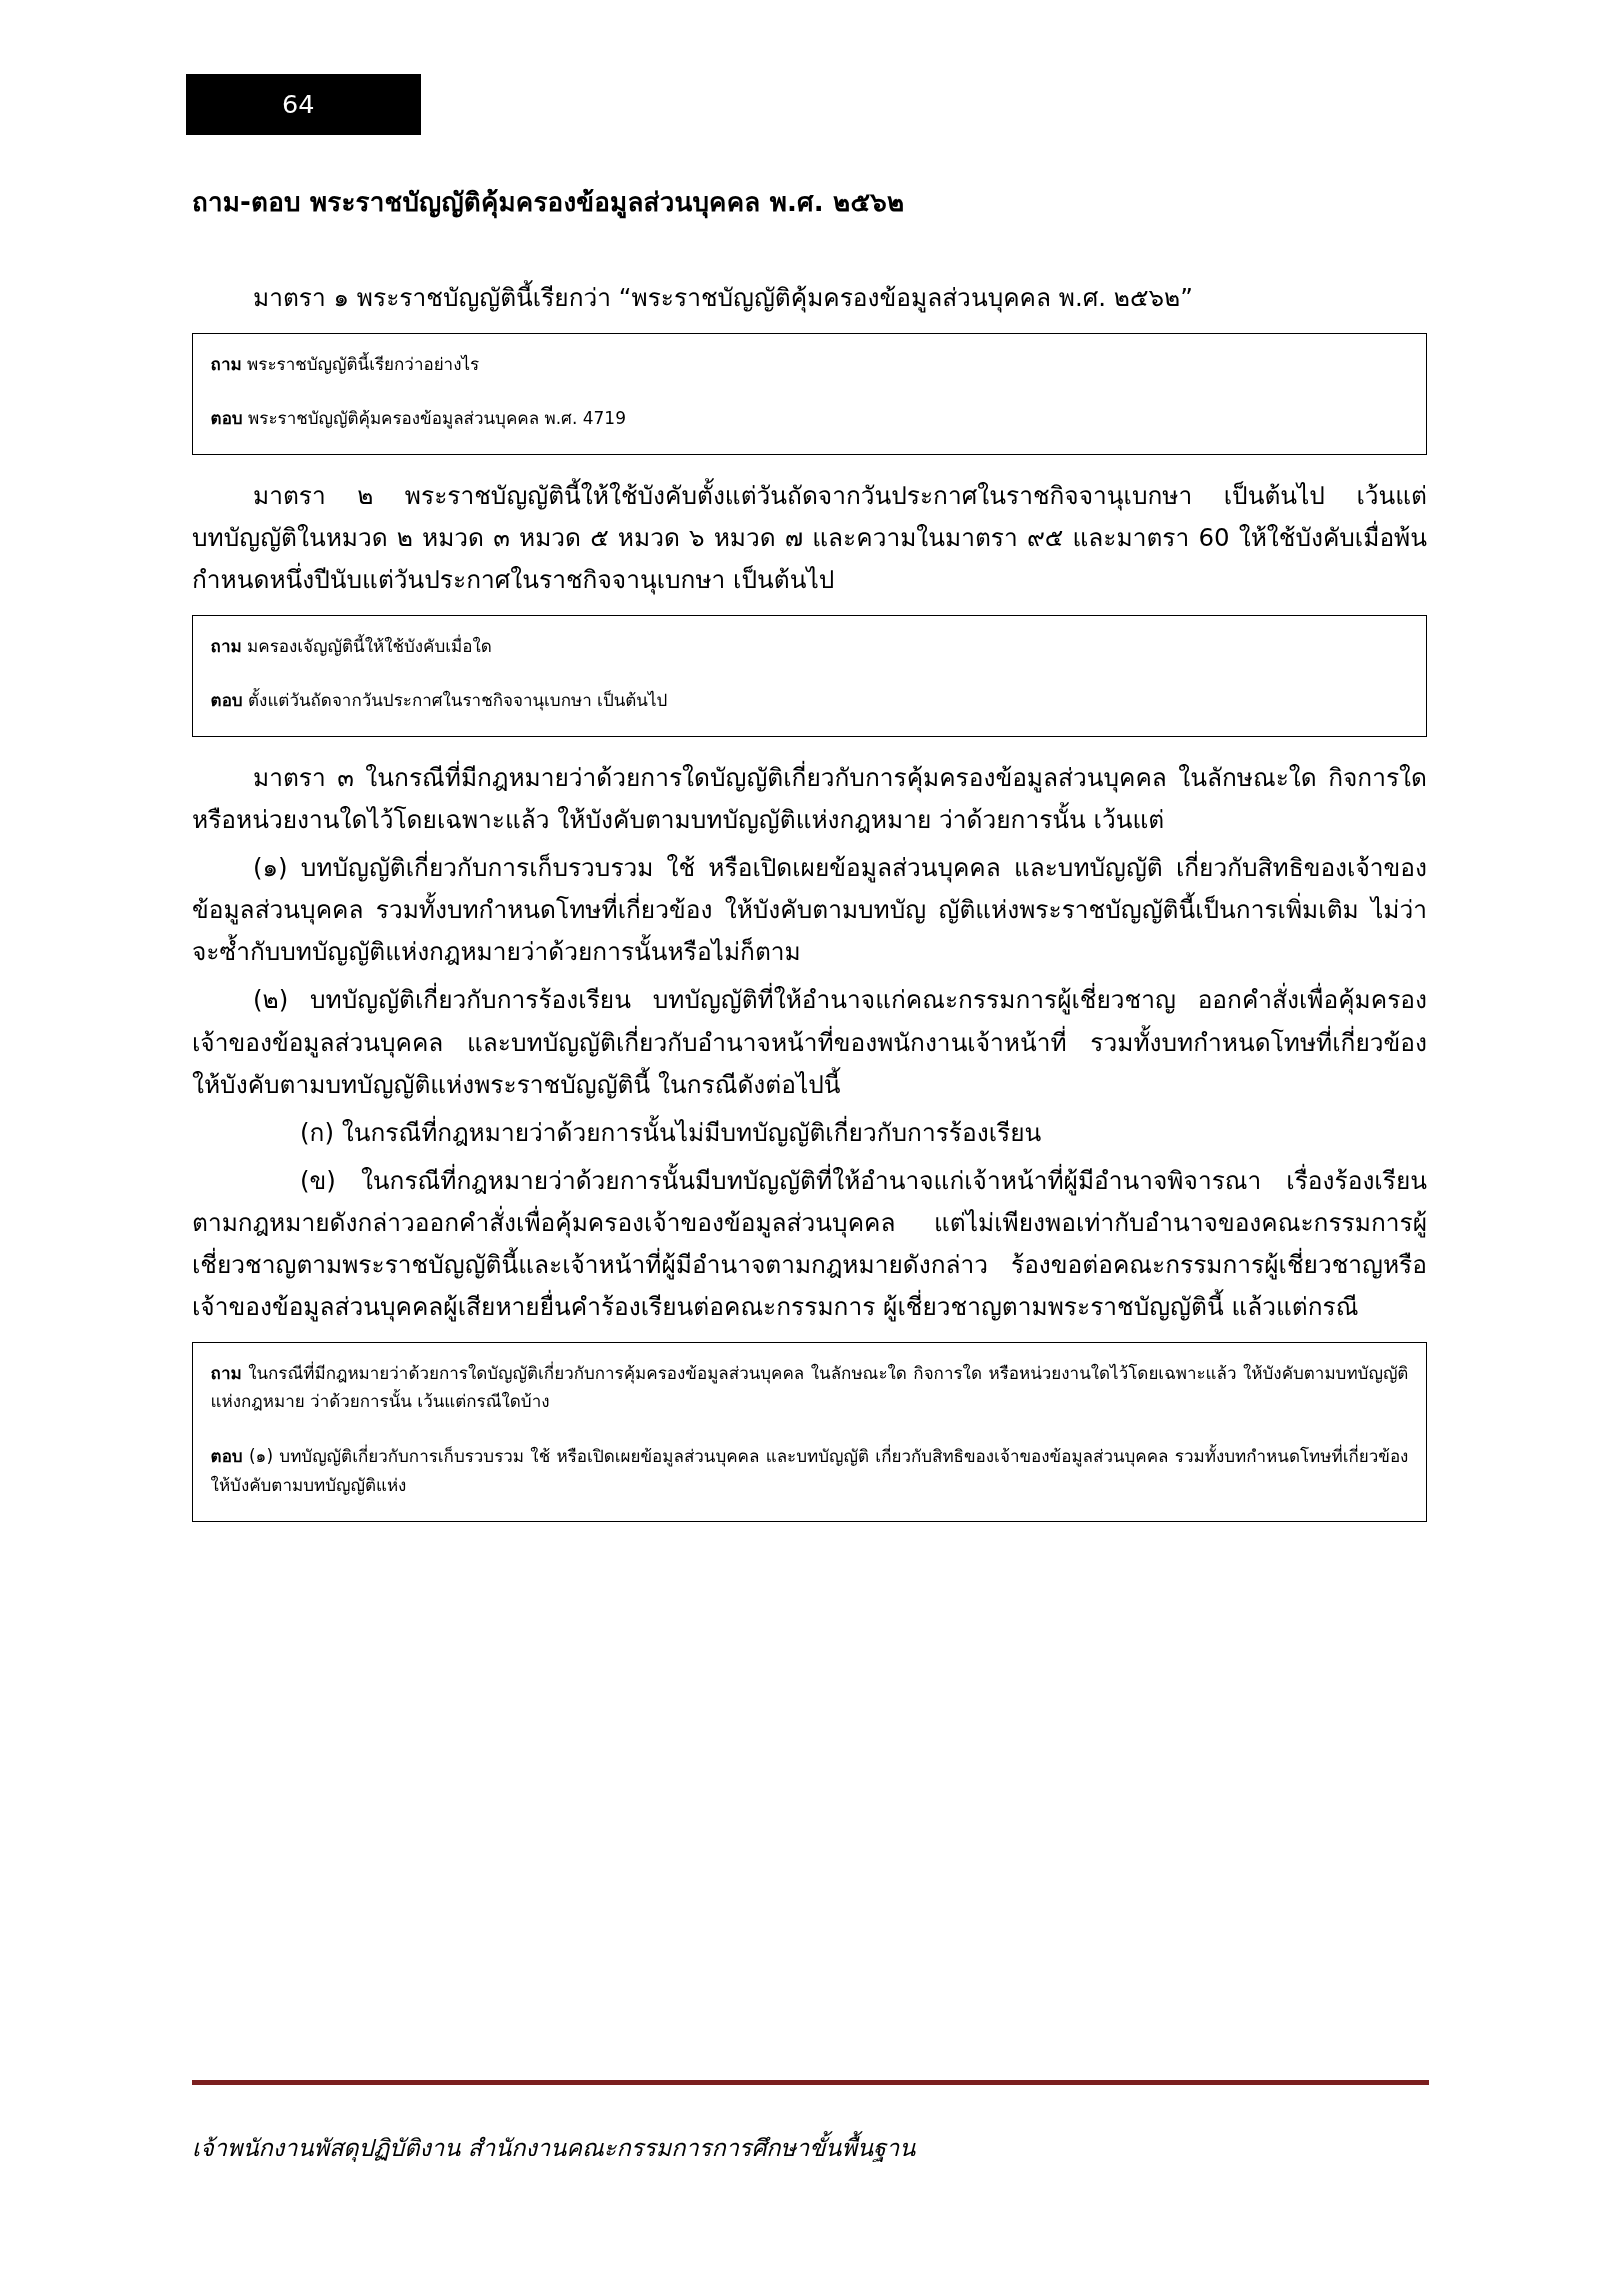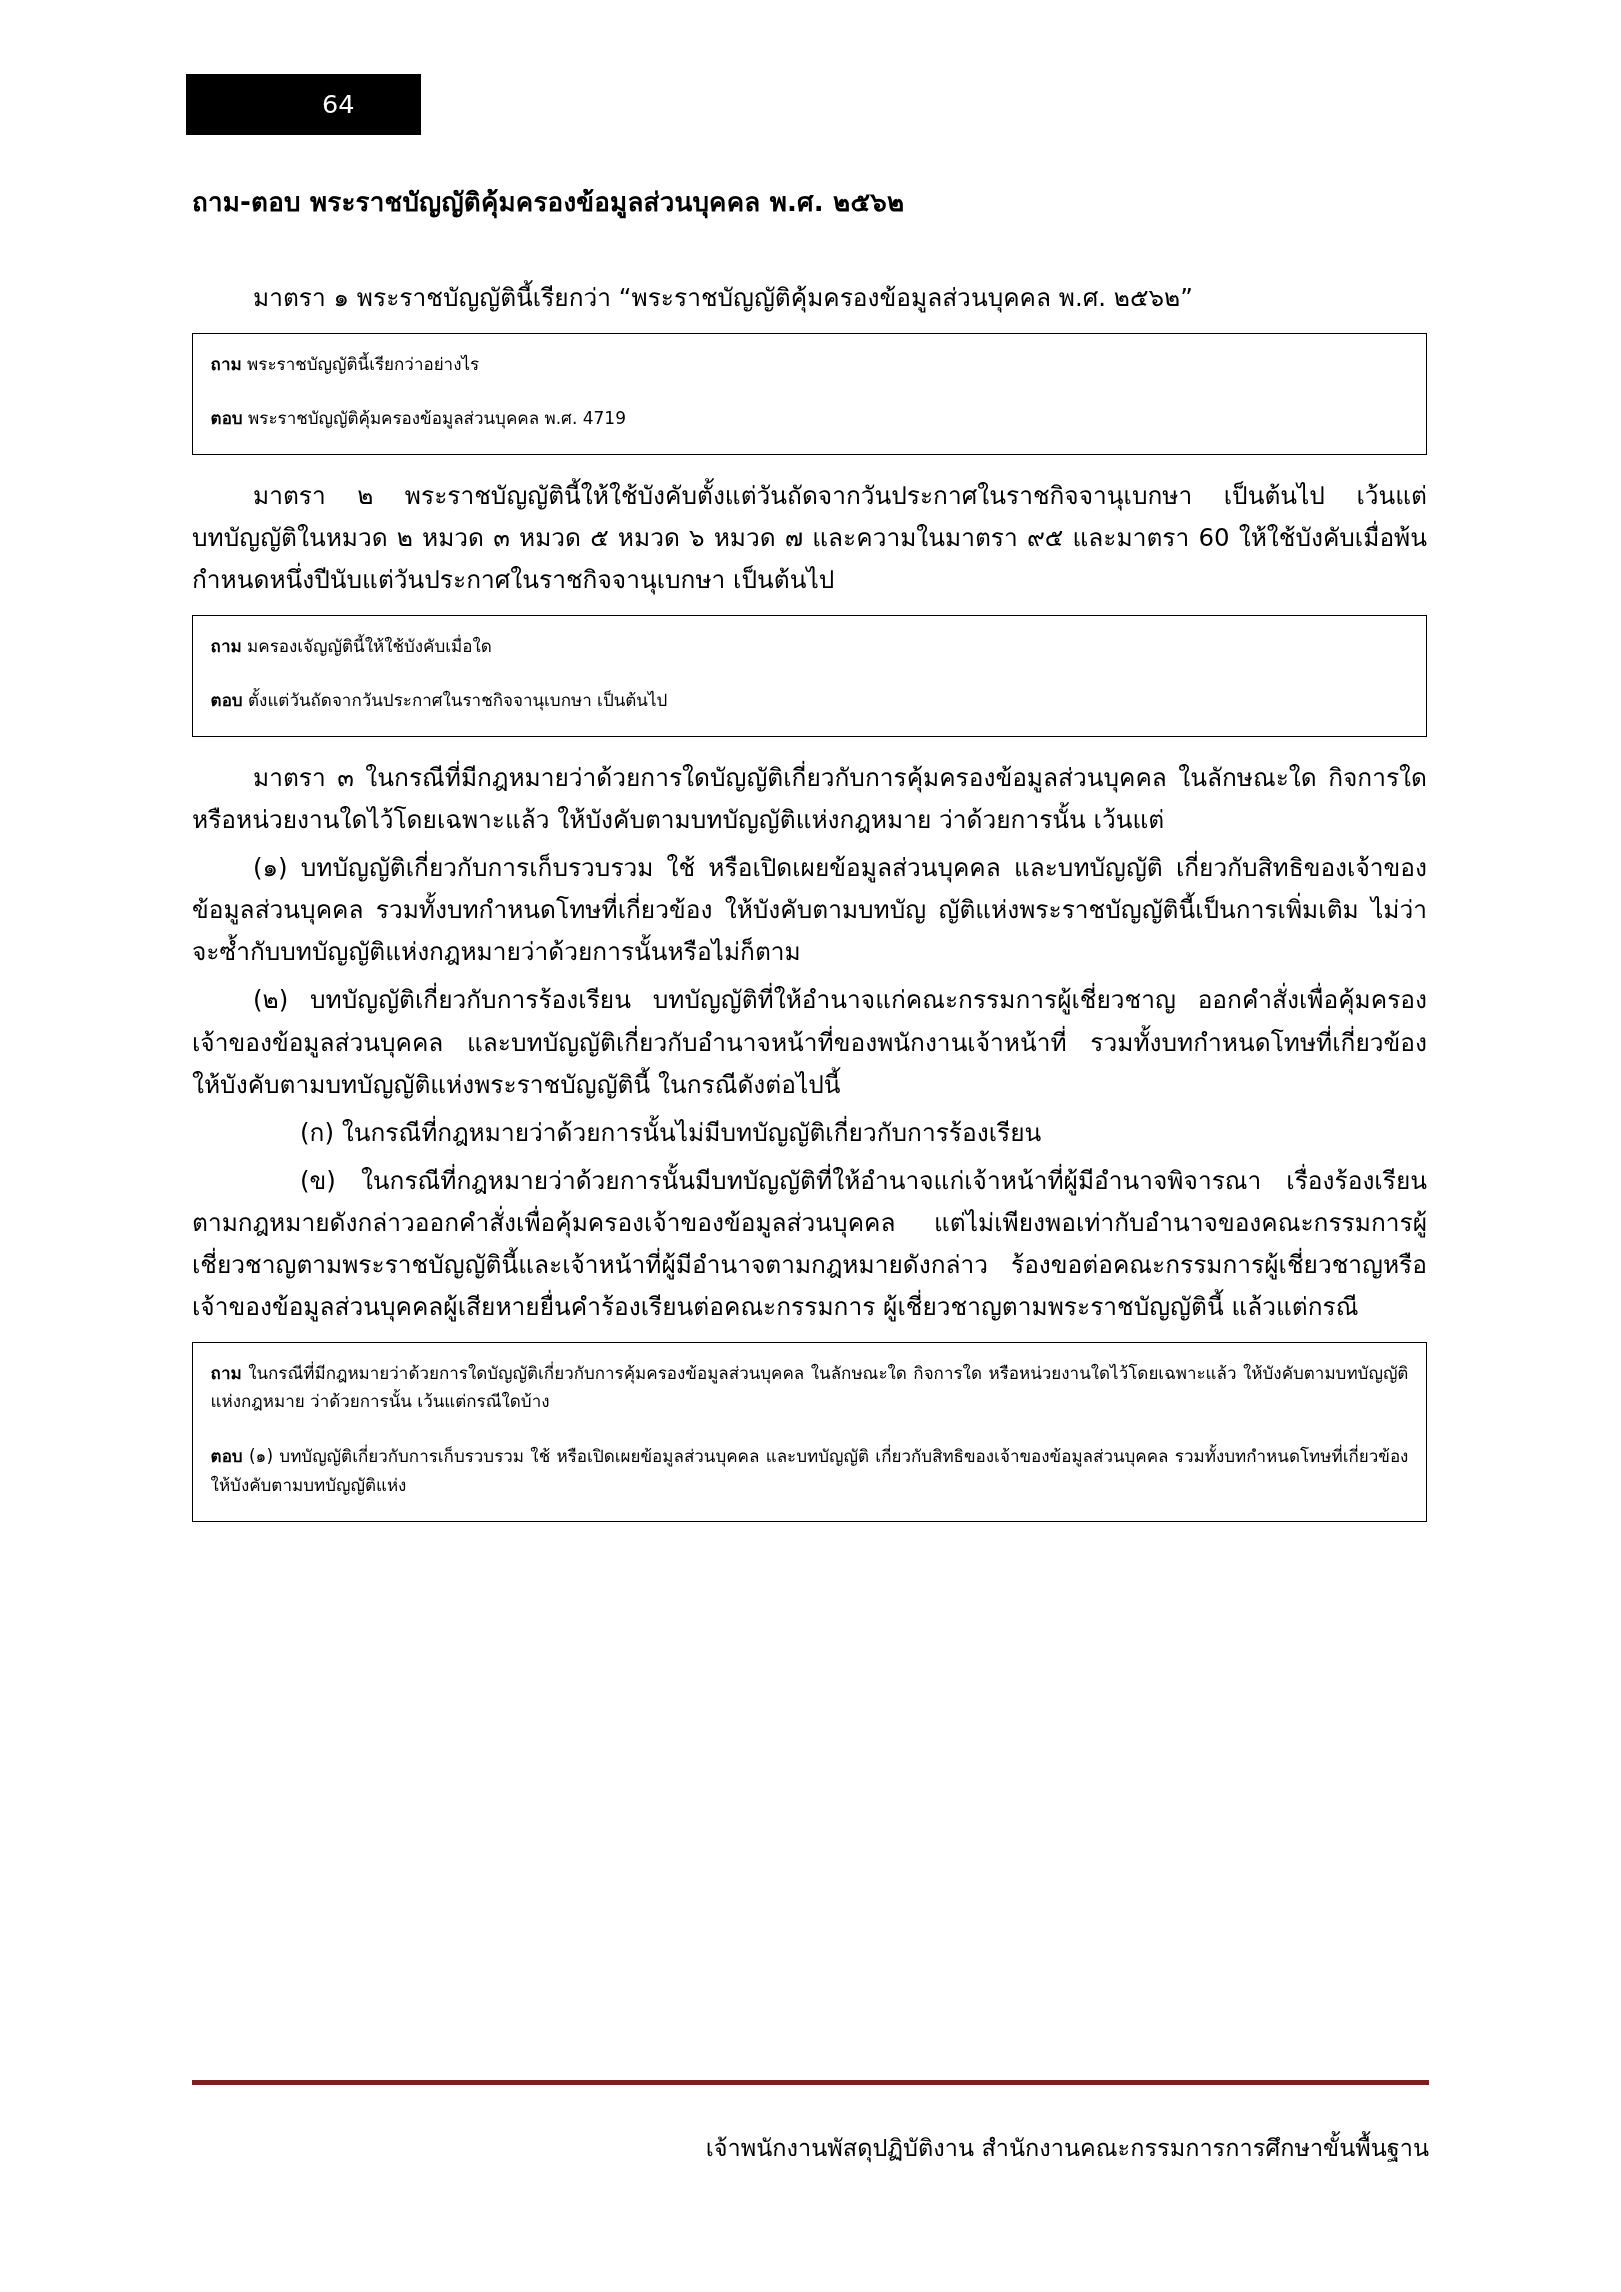"64" .page-number-tab .num { margin-left: 40px -> none }
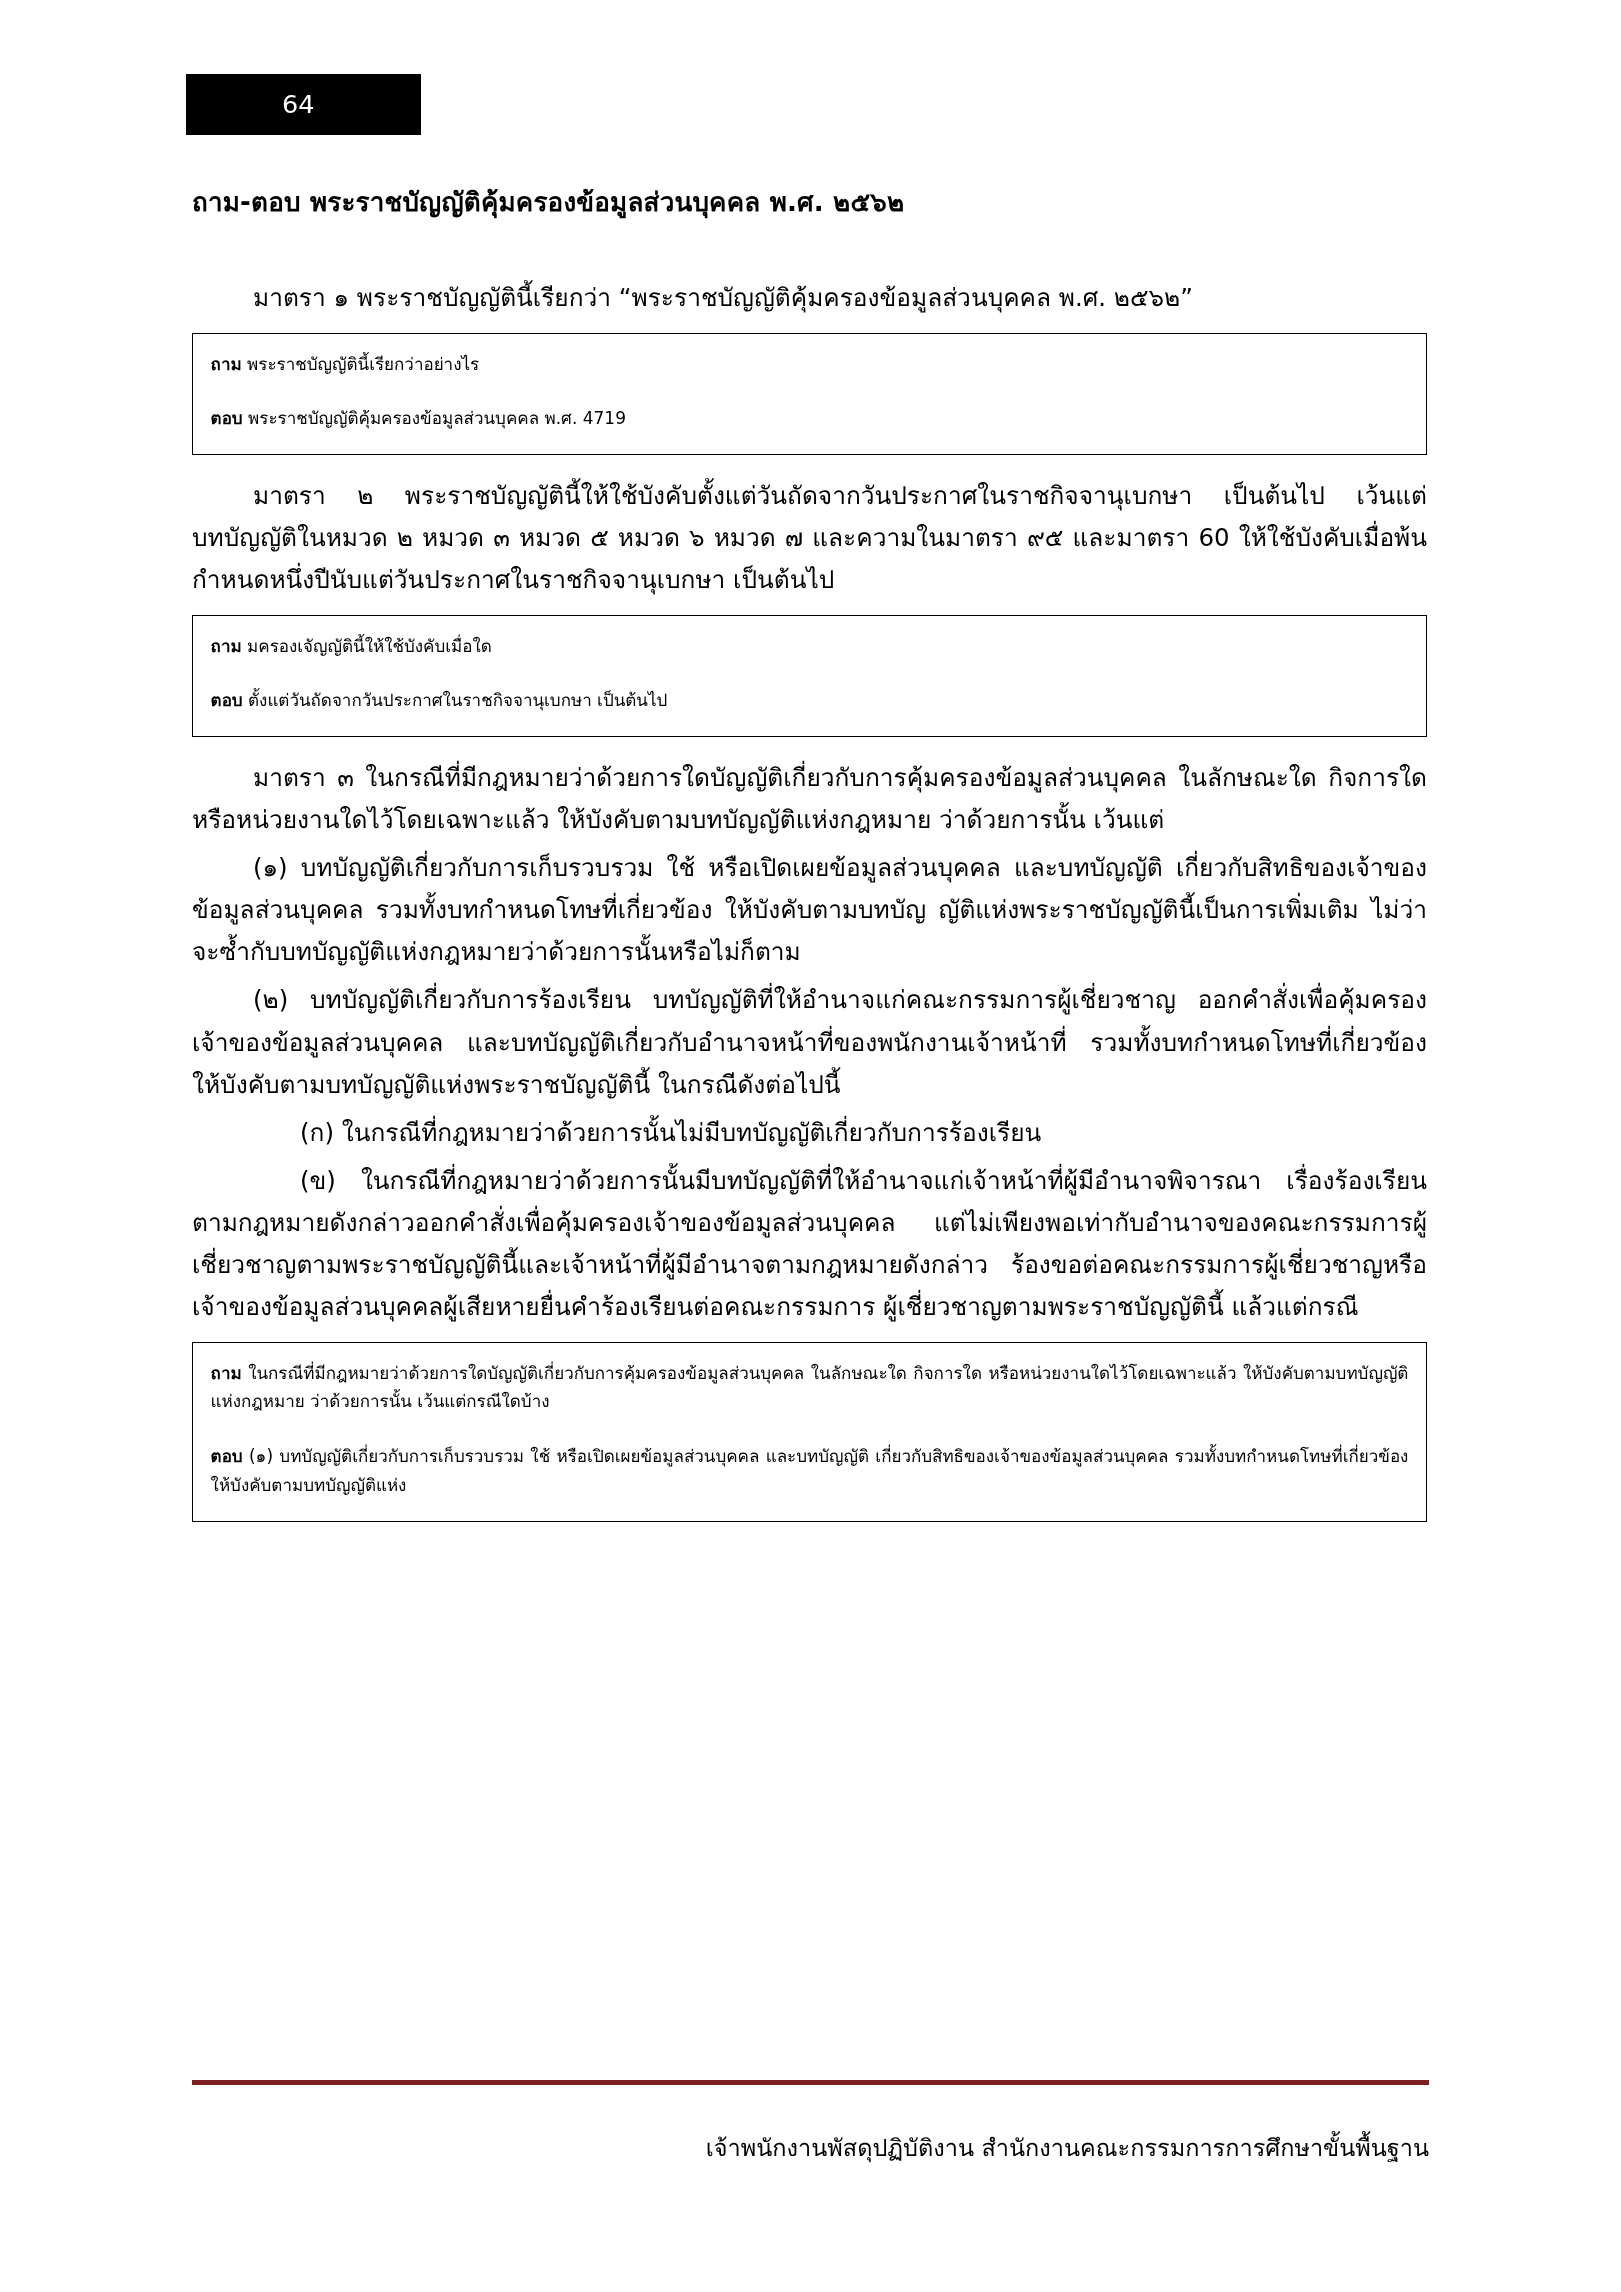"เจ้าพนักงานพัสดุปฏิบัติงาน" .footer-text { font-style: none -> italic; text-align: right -> left }
